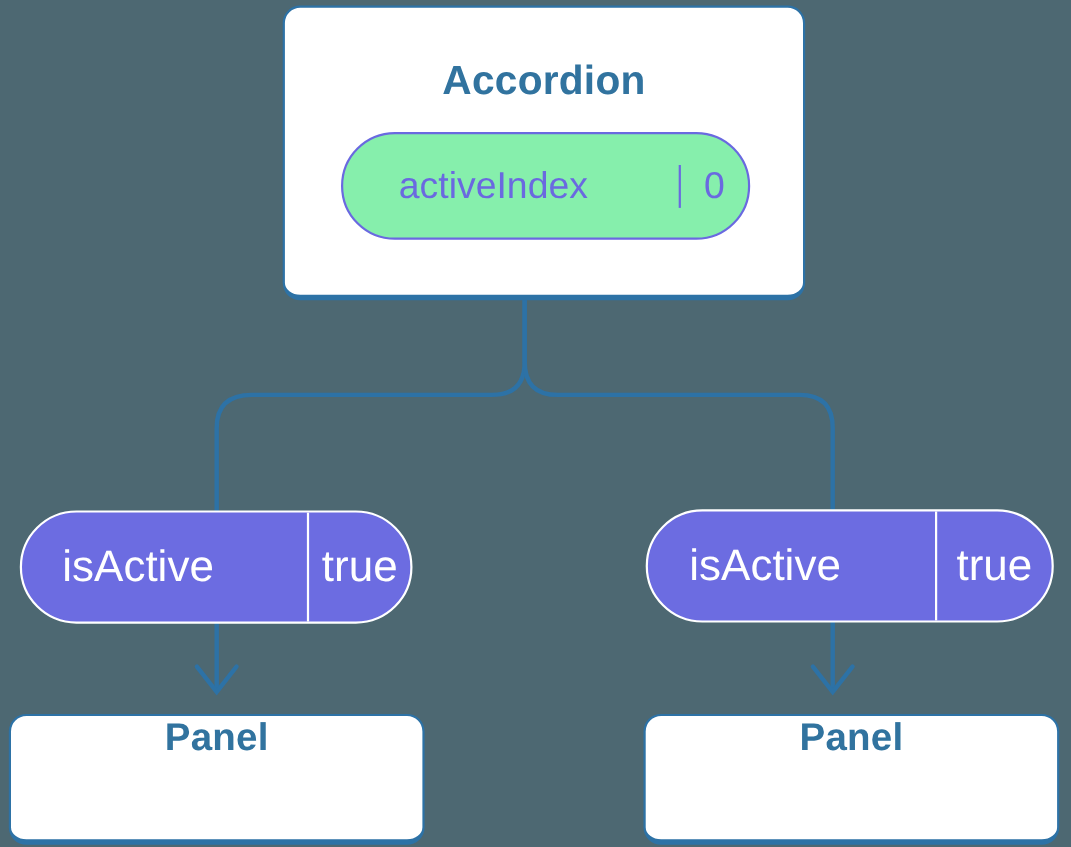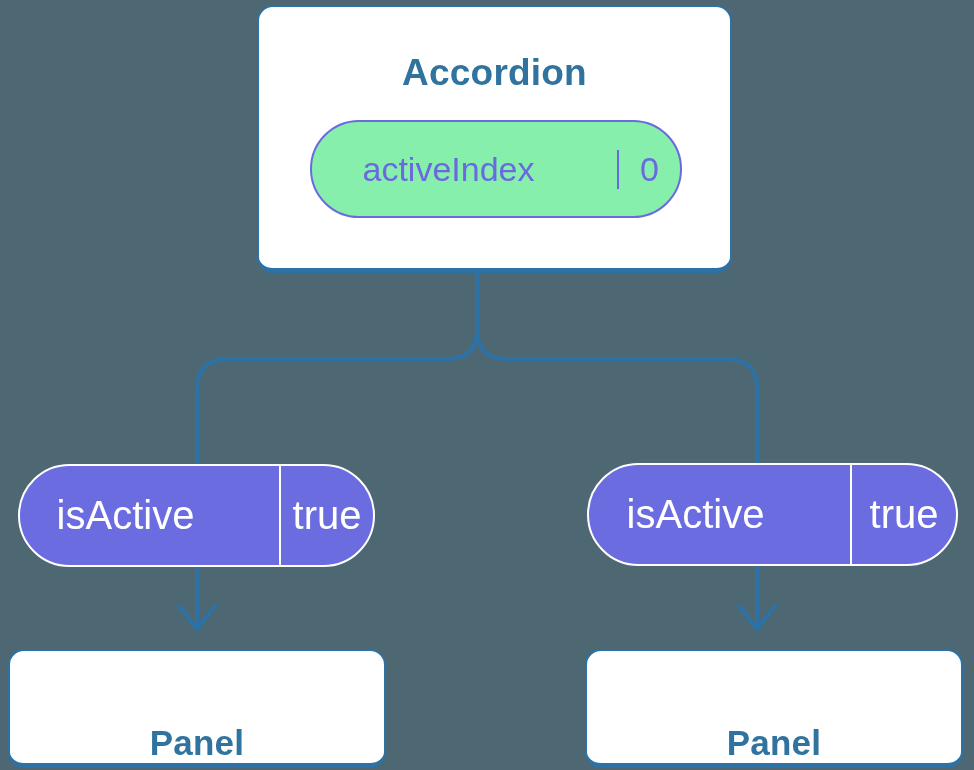"Panel" .panel-card { align-items: flex-end -> flex-start }
